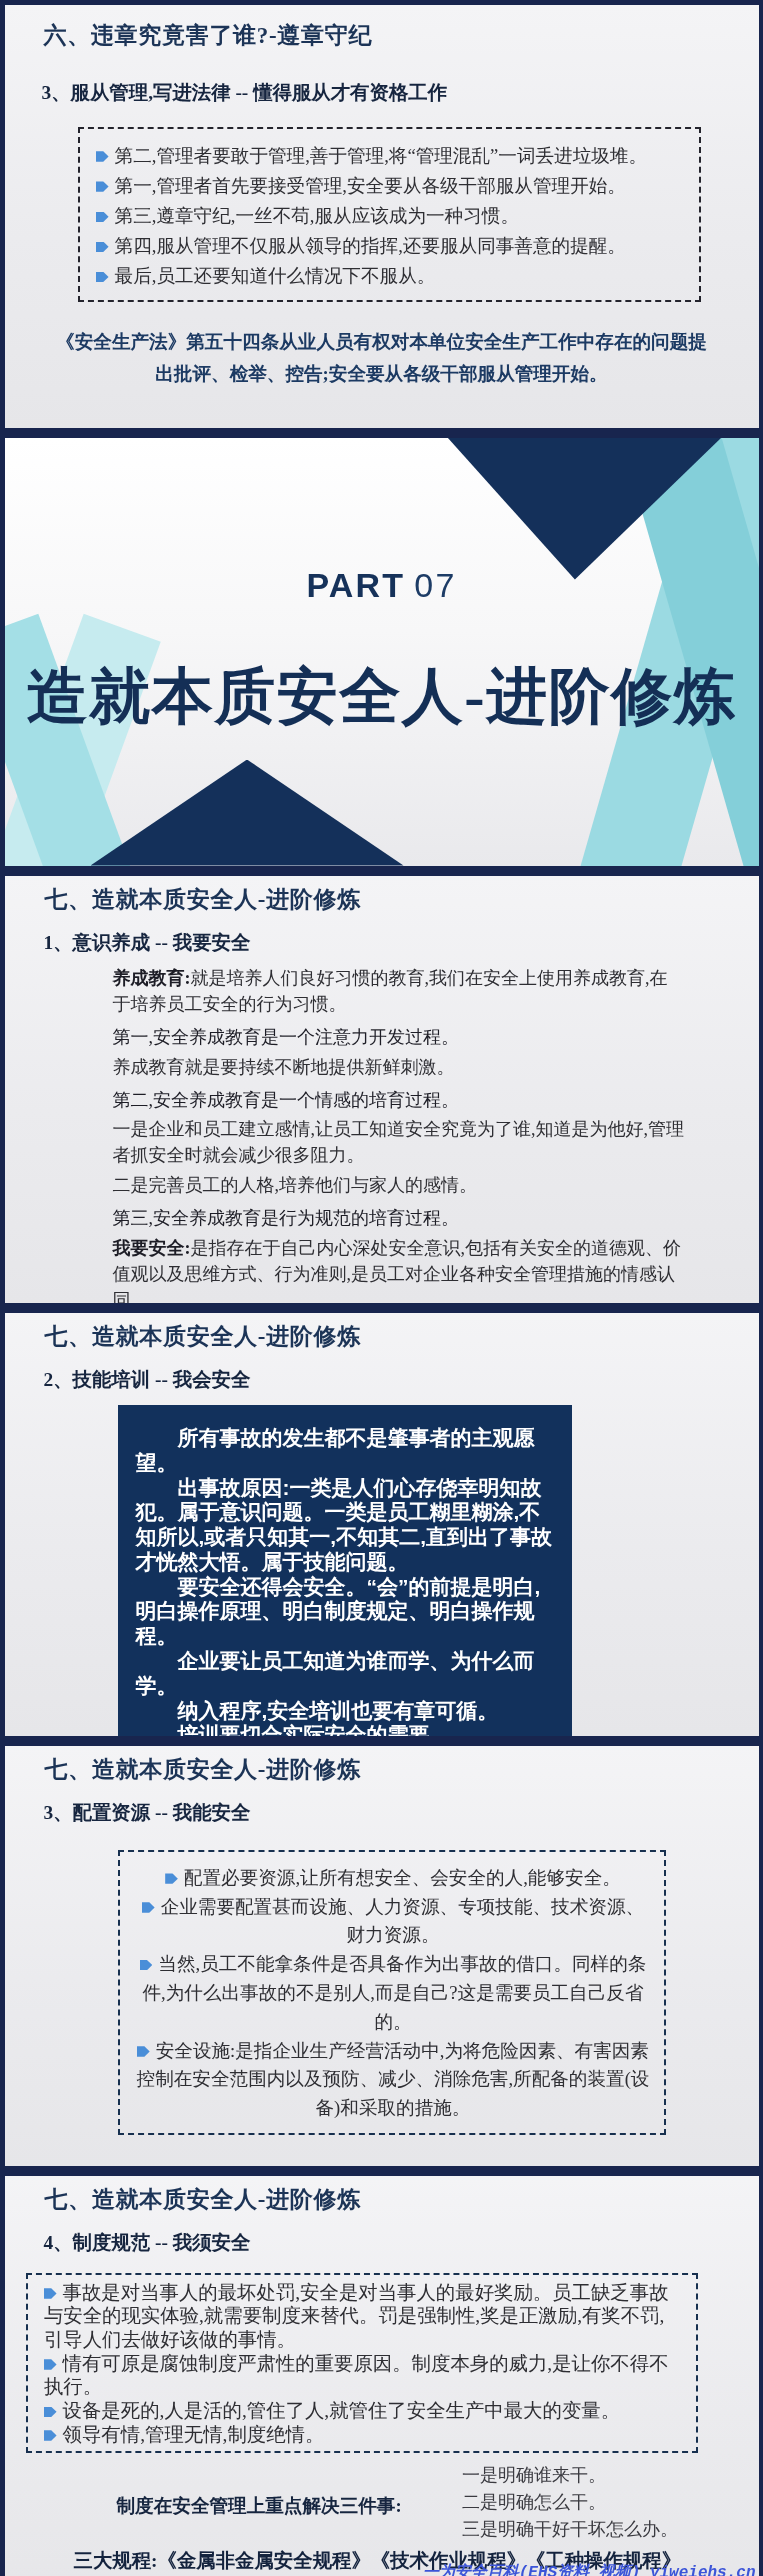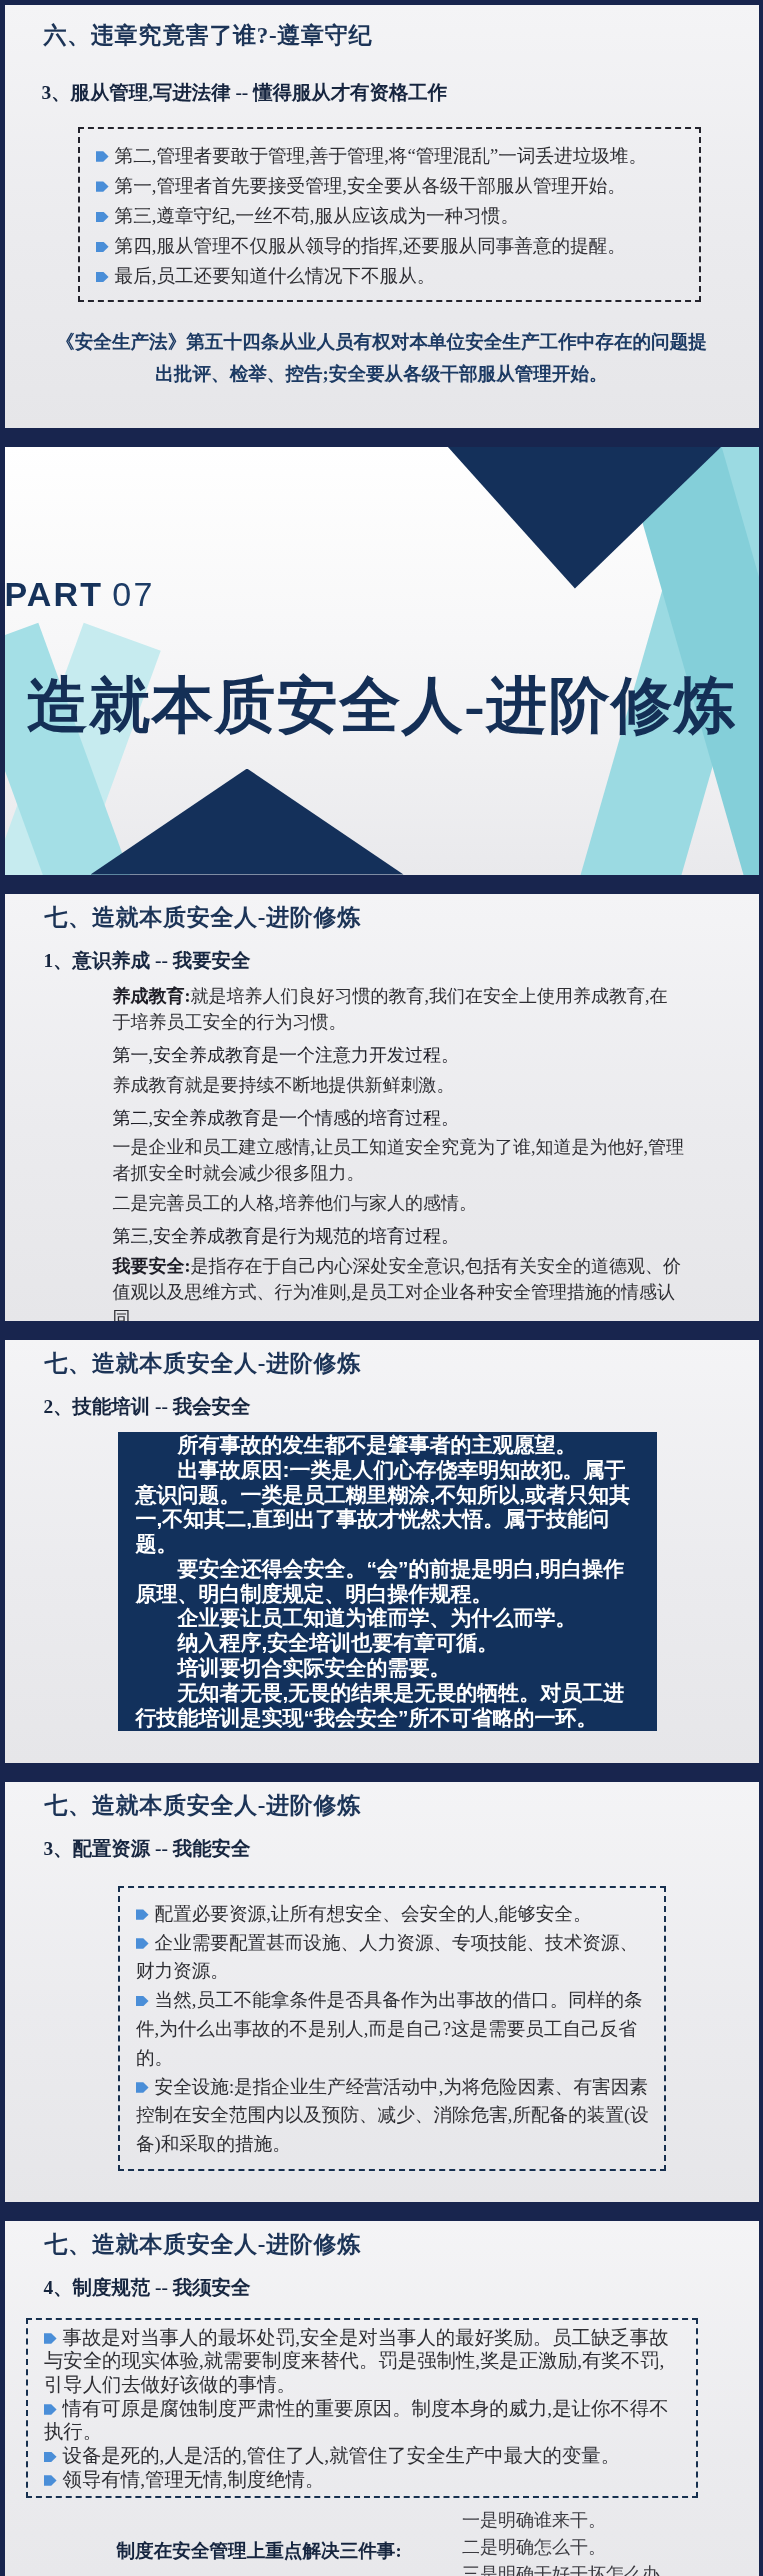"六、违章究竟害了谁?-遵章守纪" .page { gap: 19px -> 10px }
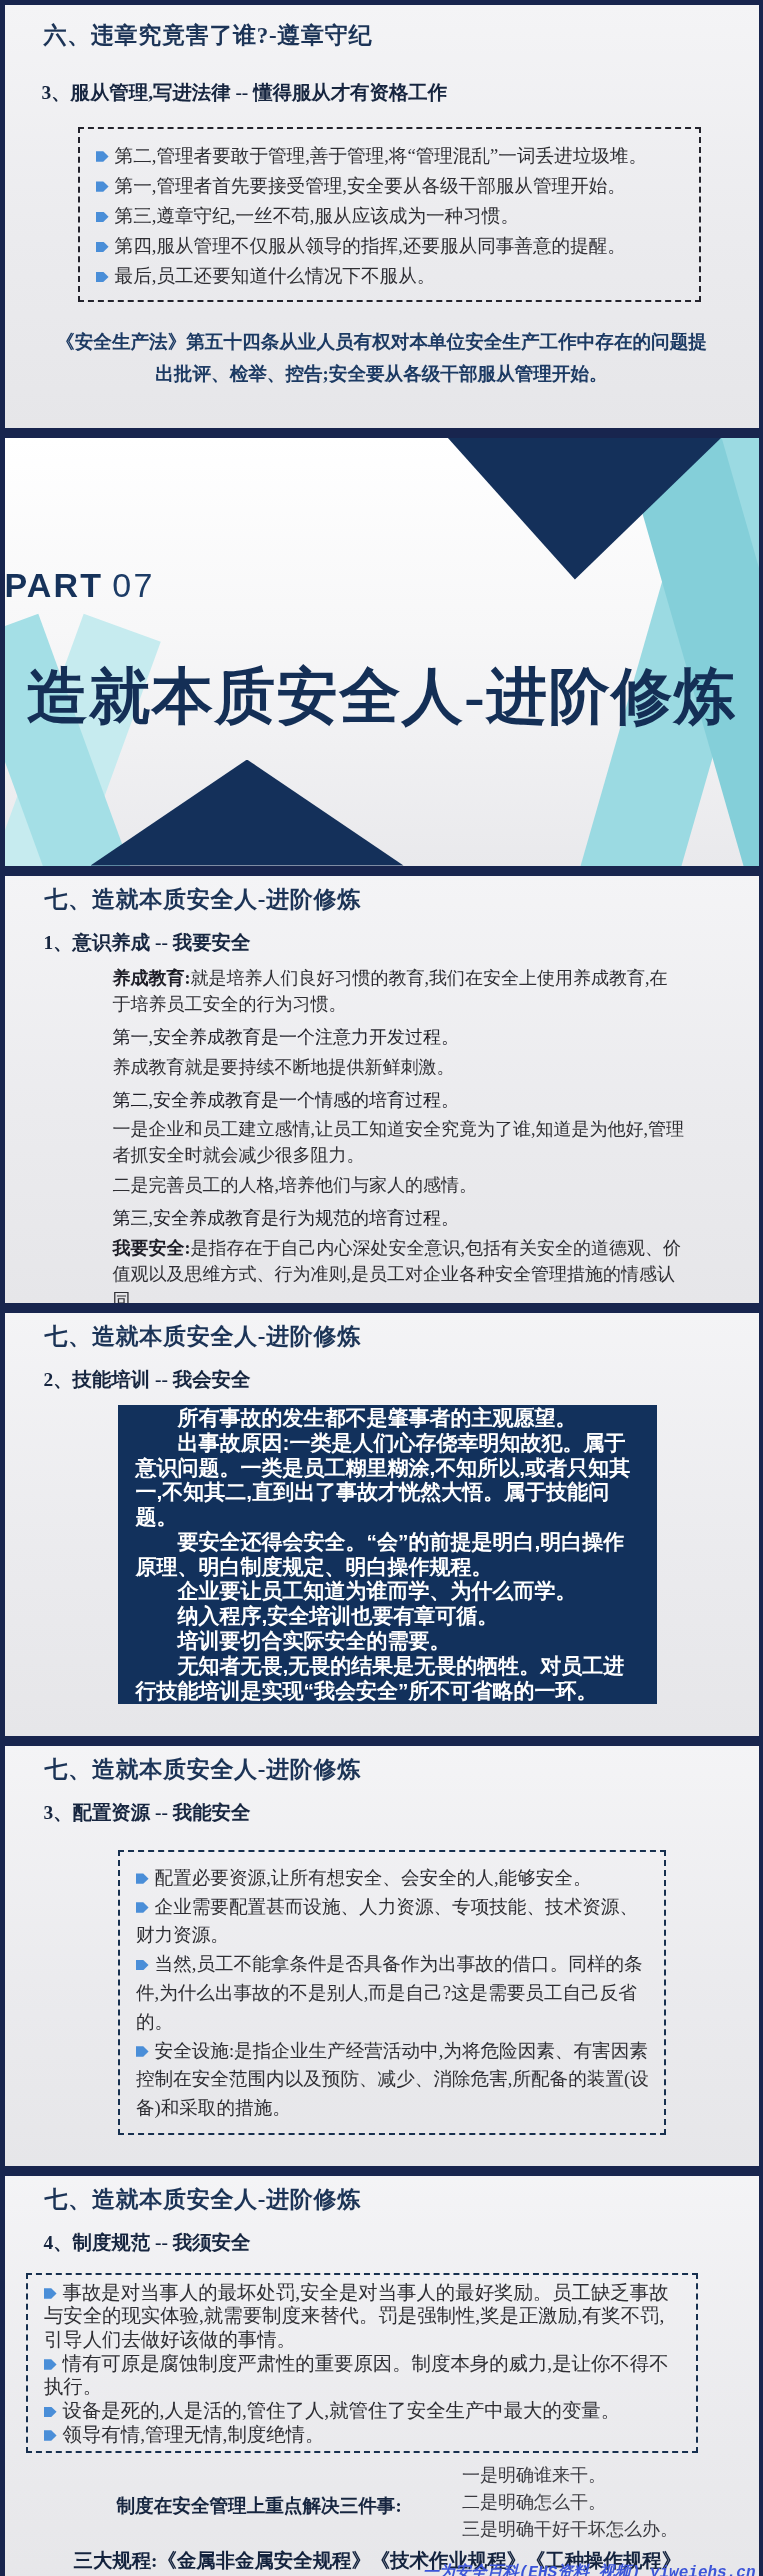"PART 07" .sb-part { text-align: left -> center }
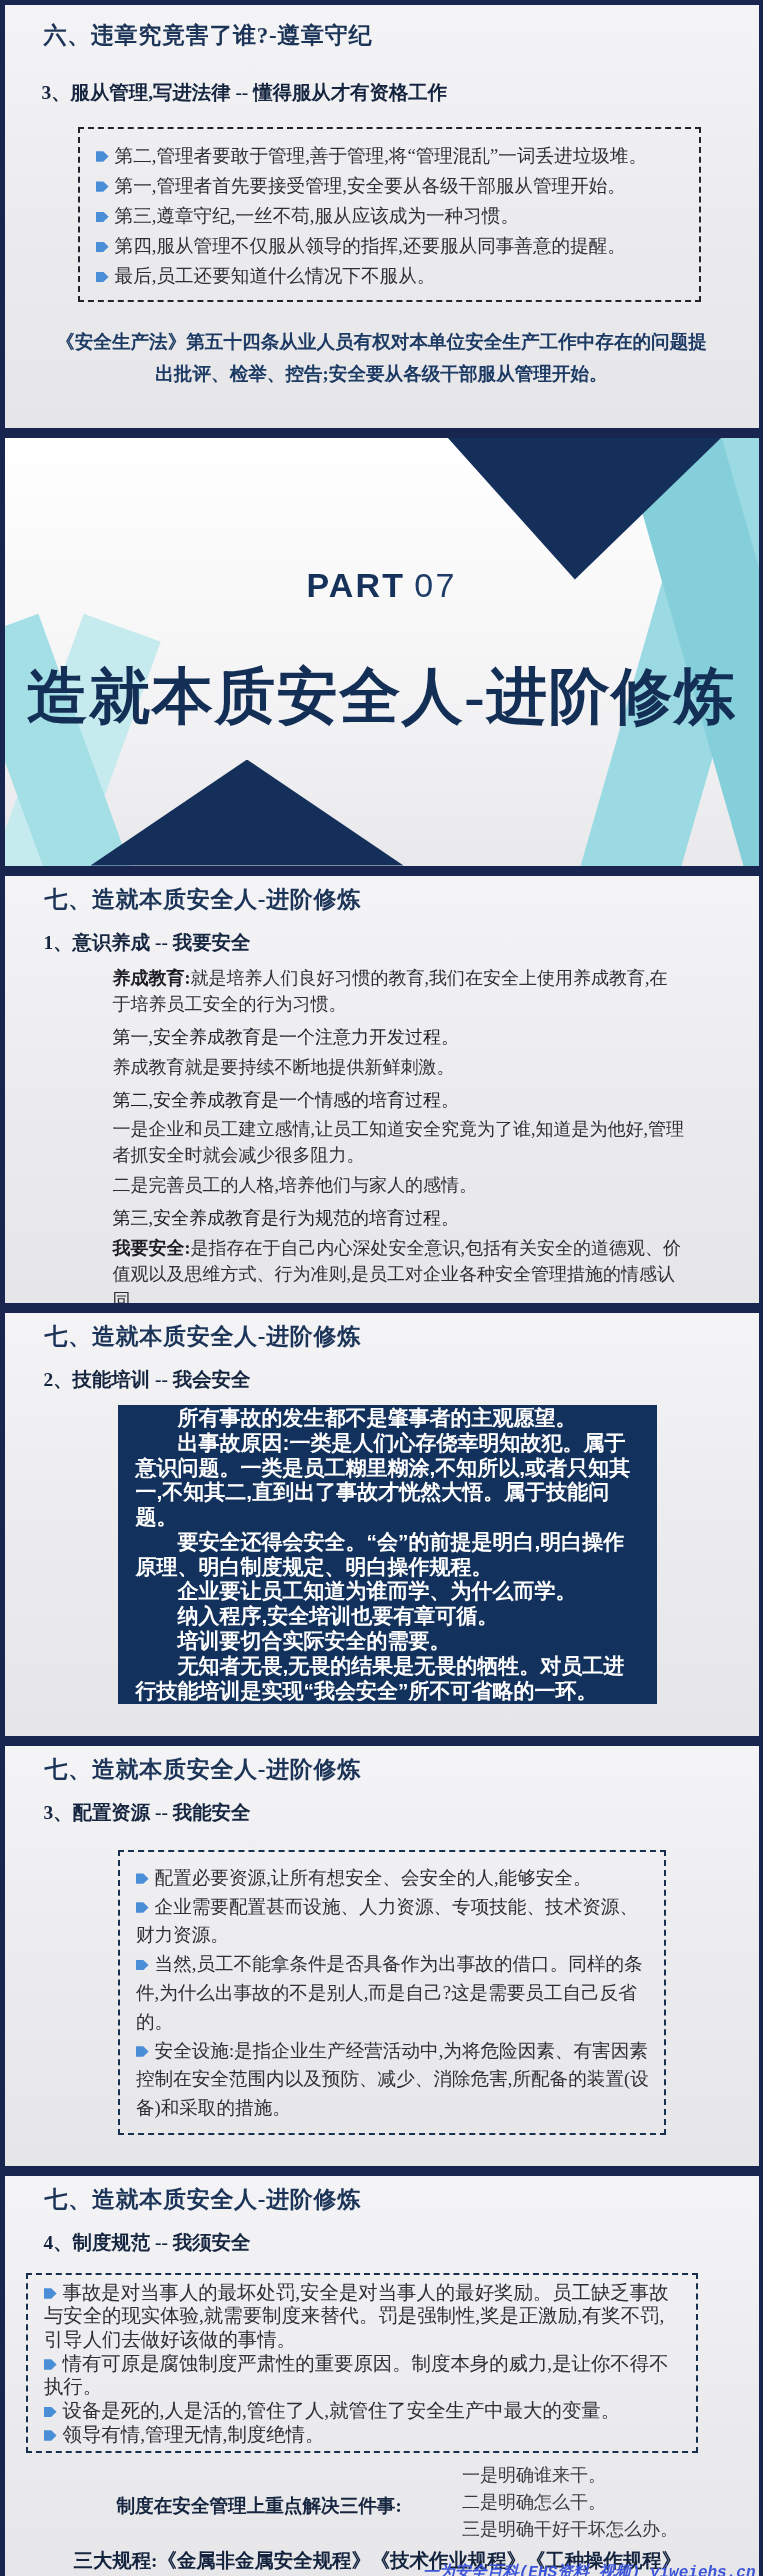"所有事故的发生都不是肇事者的主观愿望。" .sd-box { padding: 1px 18px -> 21px 18px; width: 539px -> 454px }
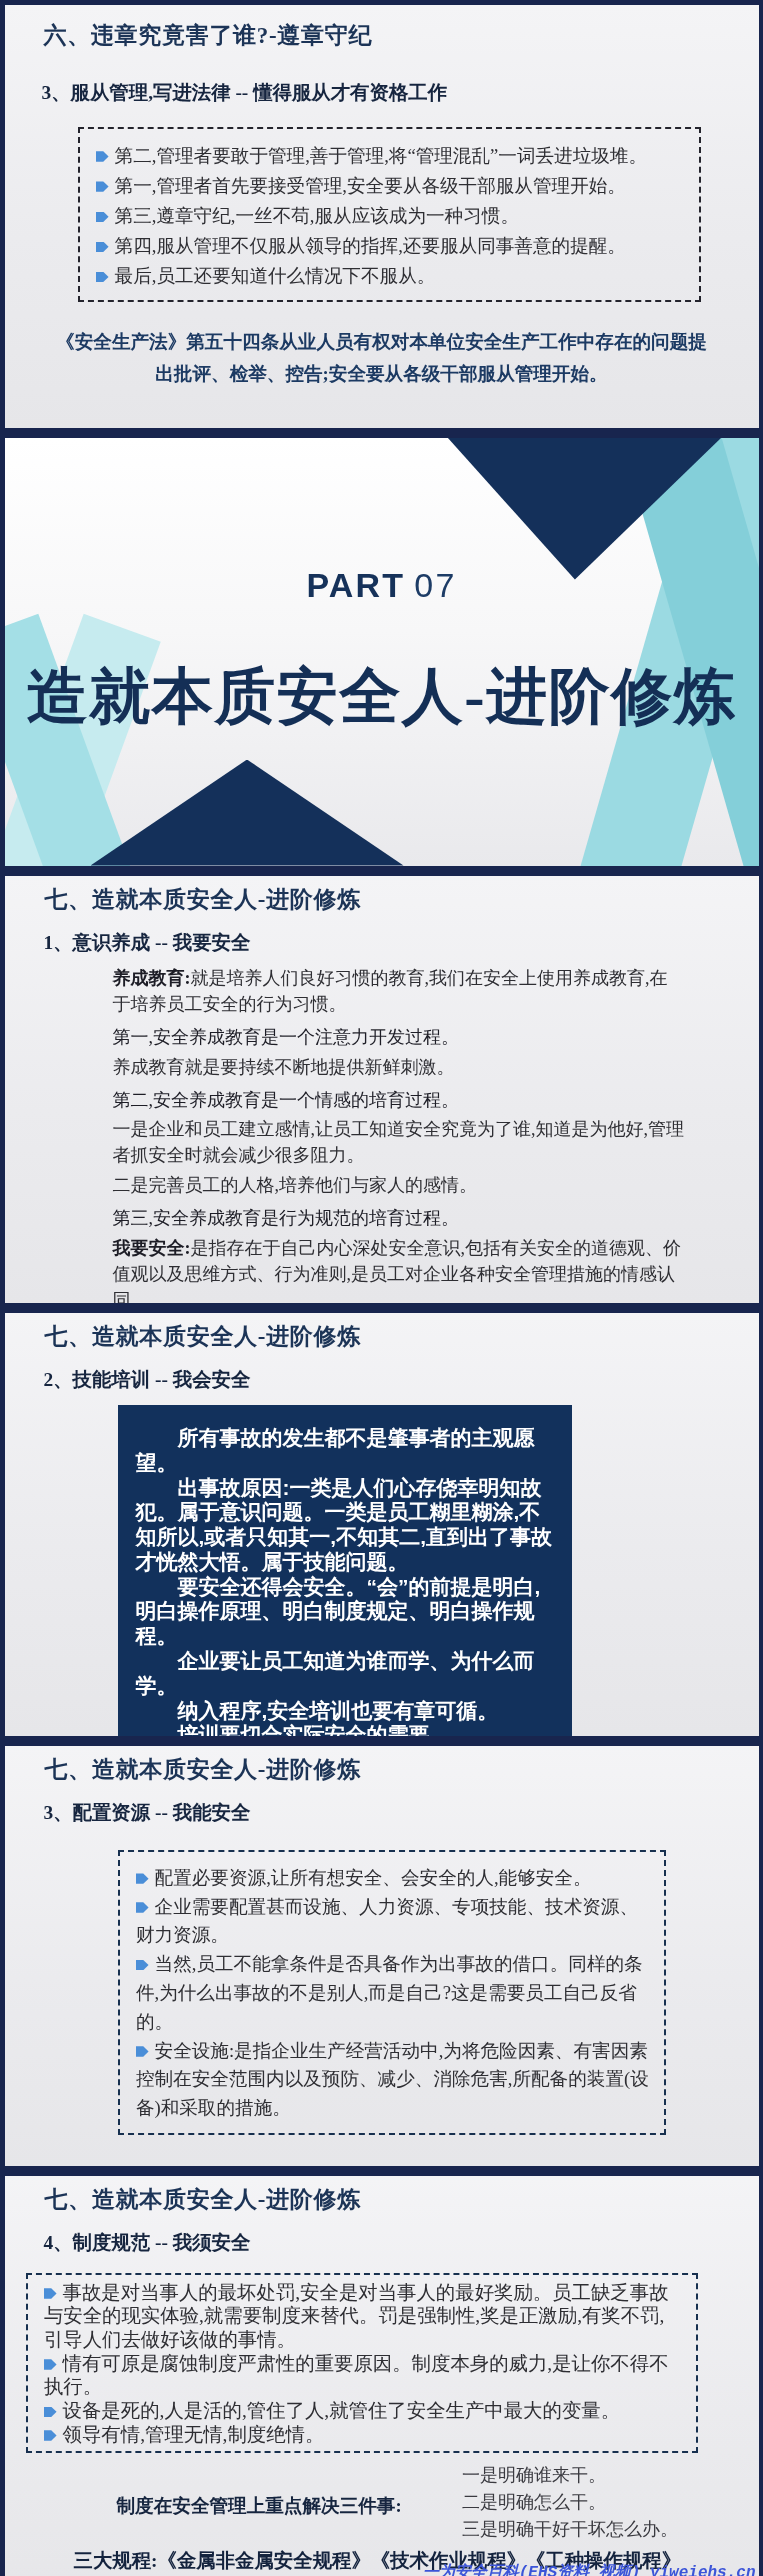"配置必要资源,让所有想安全、会安全的人,能够安全。" .se-box { text-align: none -> center }
